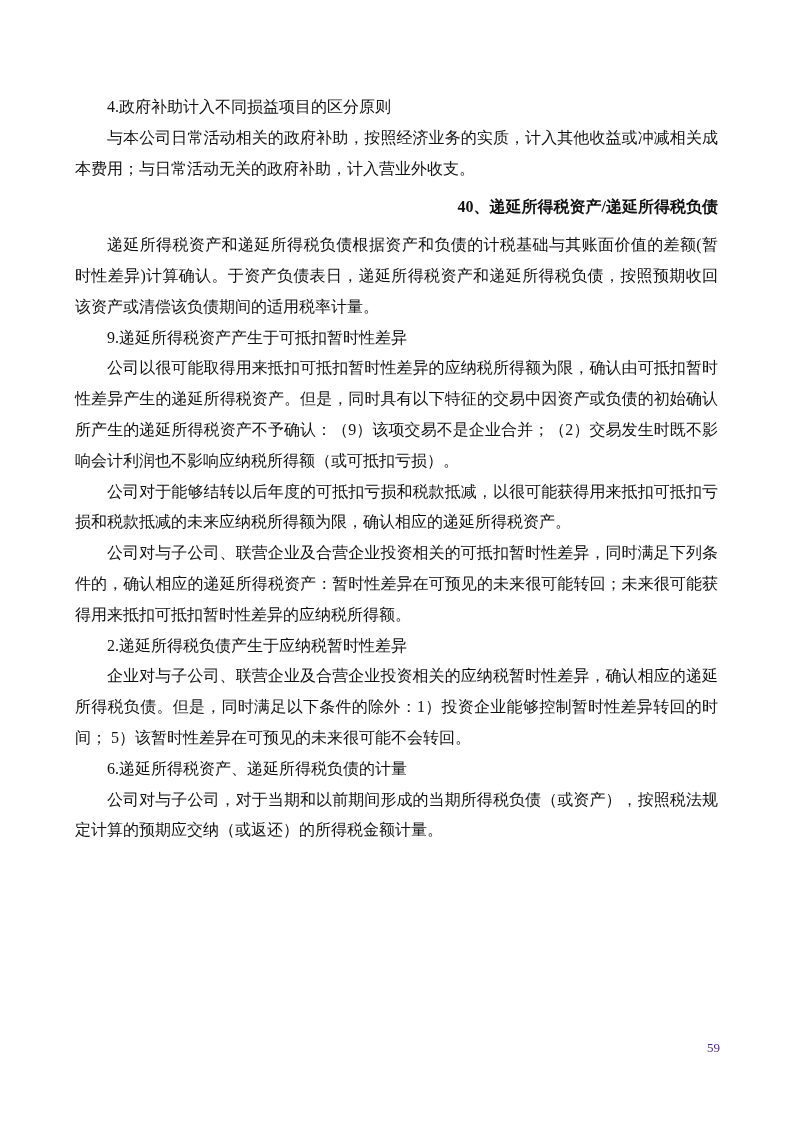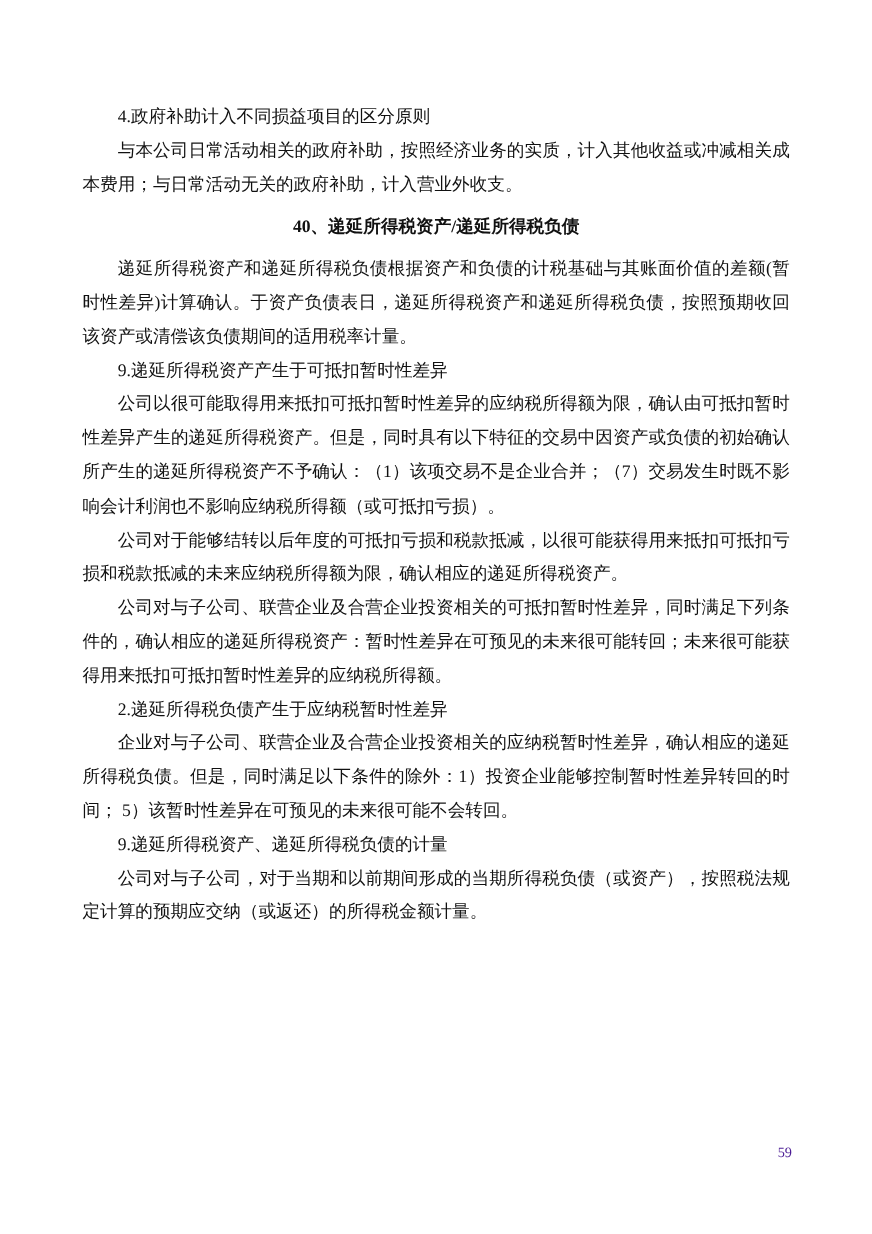"40、递延所得税资产/递延所得税负债" .block.heading { text-align: center -> right }
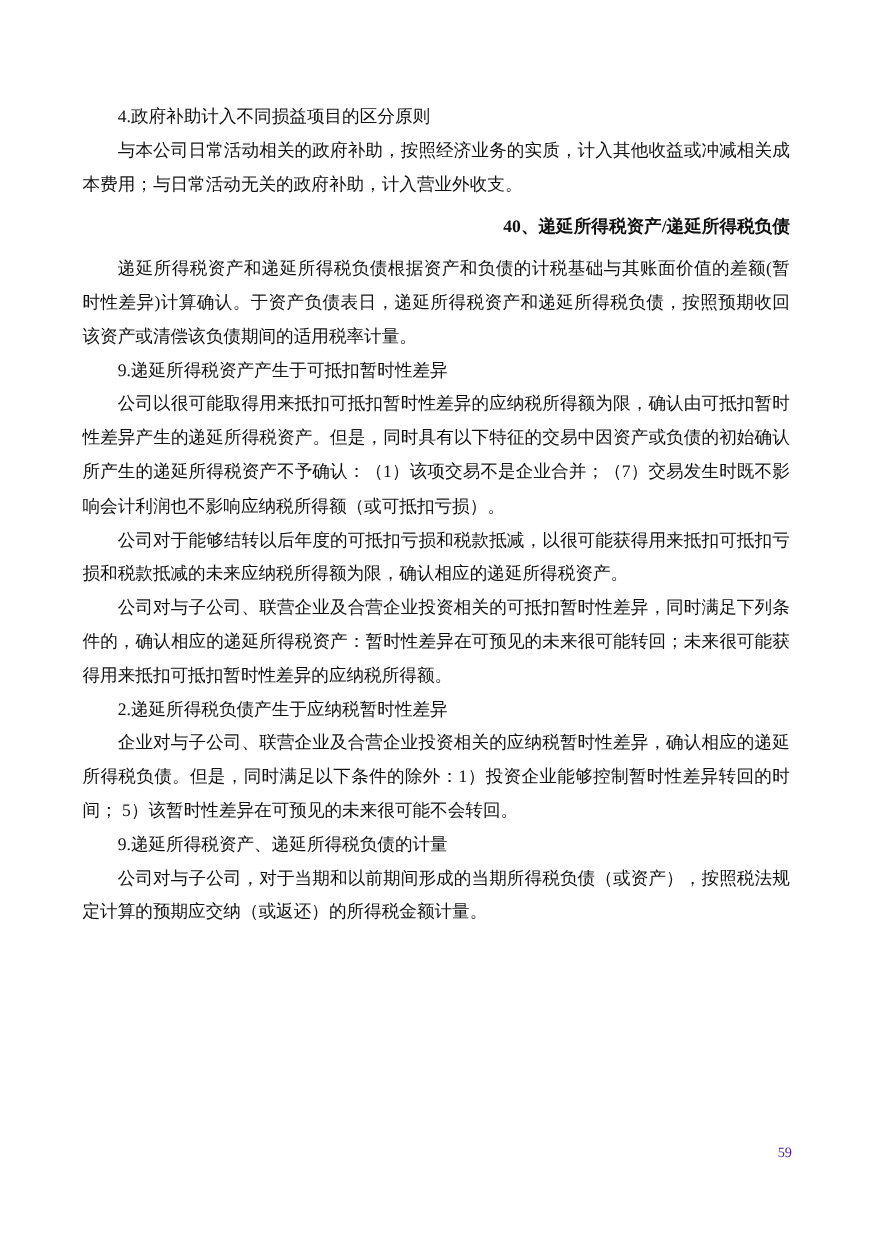"公司以很可能取得用来抵扣可抵扣暂时性差异的应纳税所得额为限，确认由可抵扣暂时性差" p.block { text: 1）该项交易不是企业合并；（7 -> 9）该项交易不是企业合并；（2 }
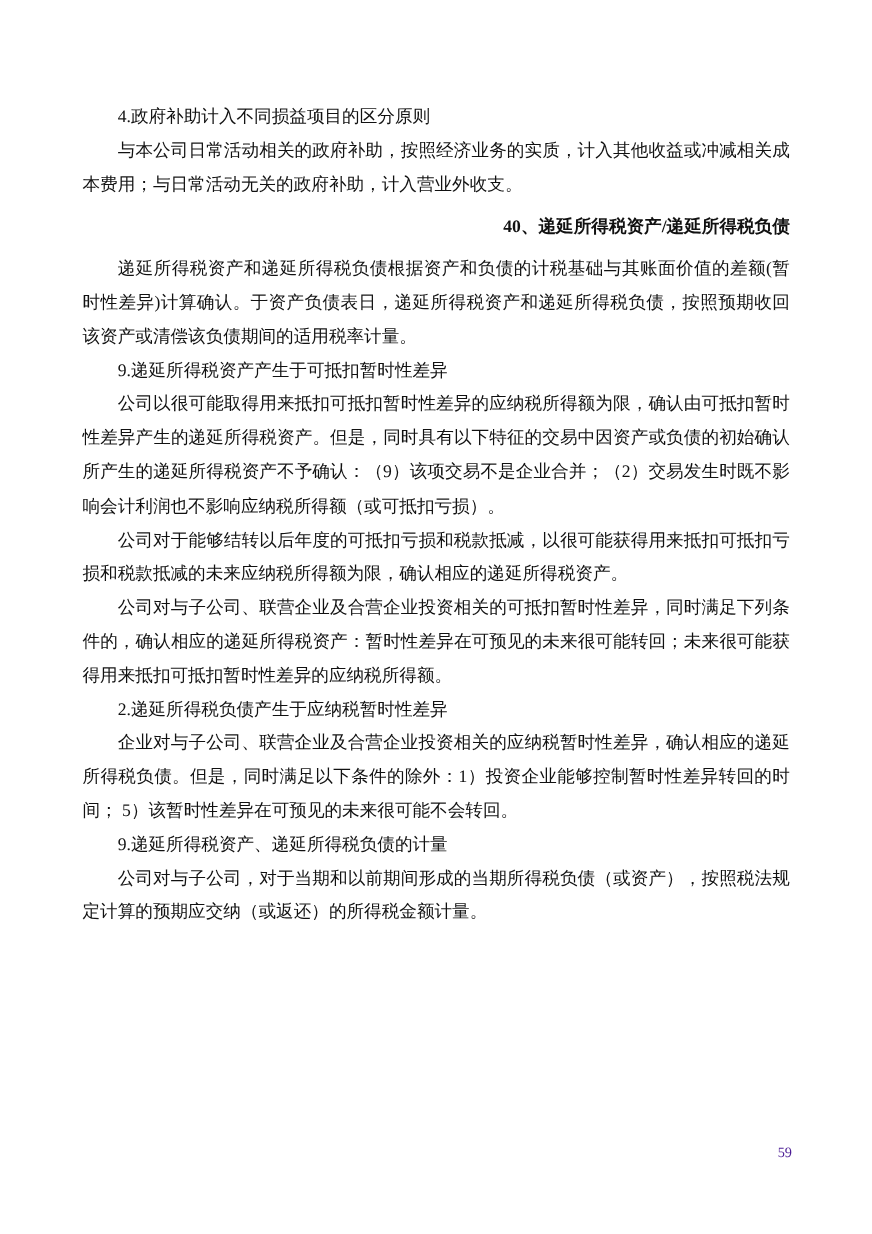"9.递延所得税资产、递延所得税负债的计量" p.block { text: 9 -> 6 }
